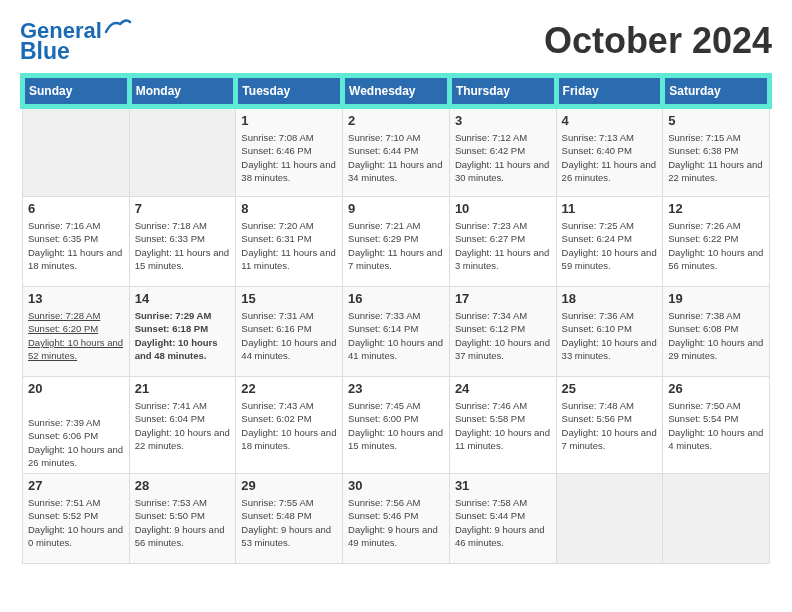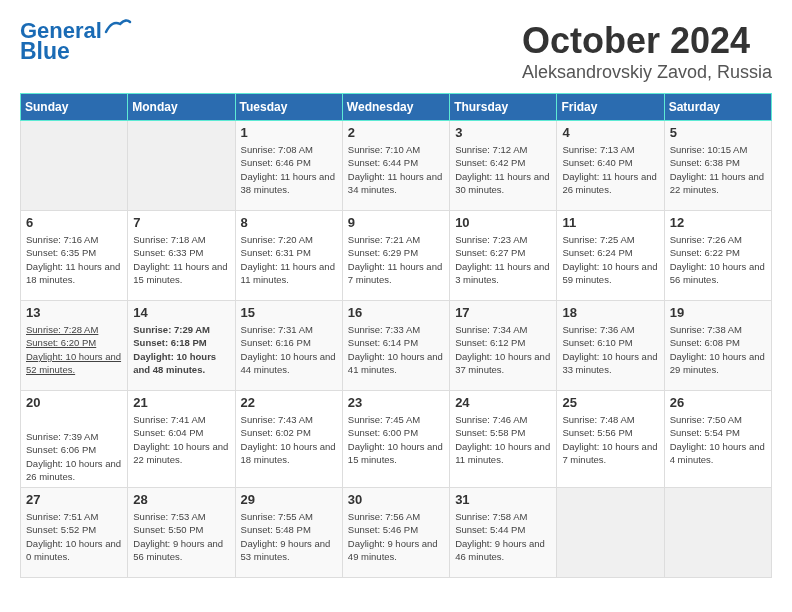"October 2024" .title-block { text-align: left -> center }
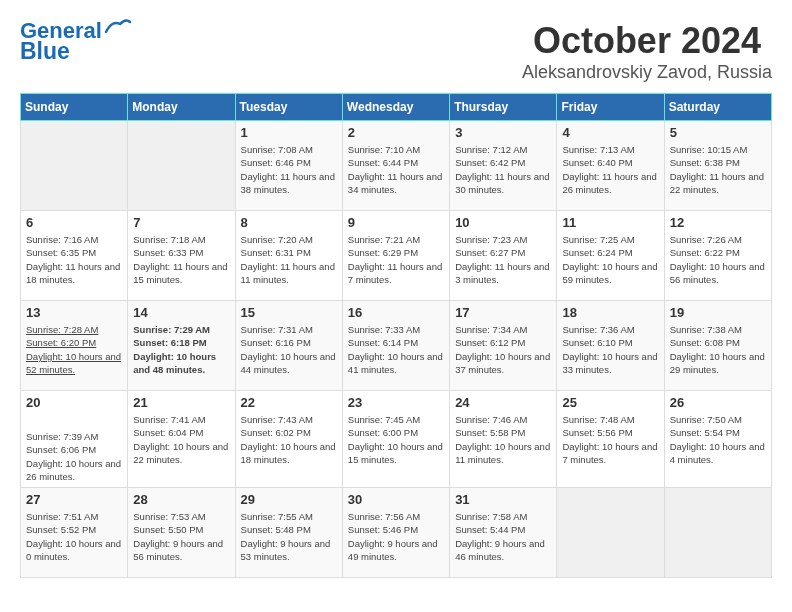"Aleksandrovskiy Zavod, Russia" div.location-title { html: <div>Aleksandrovskiy Zavod, Russia</div> -> none }
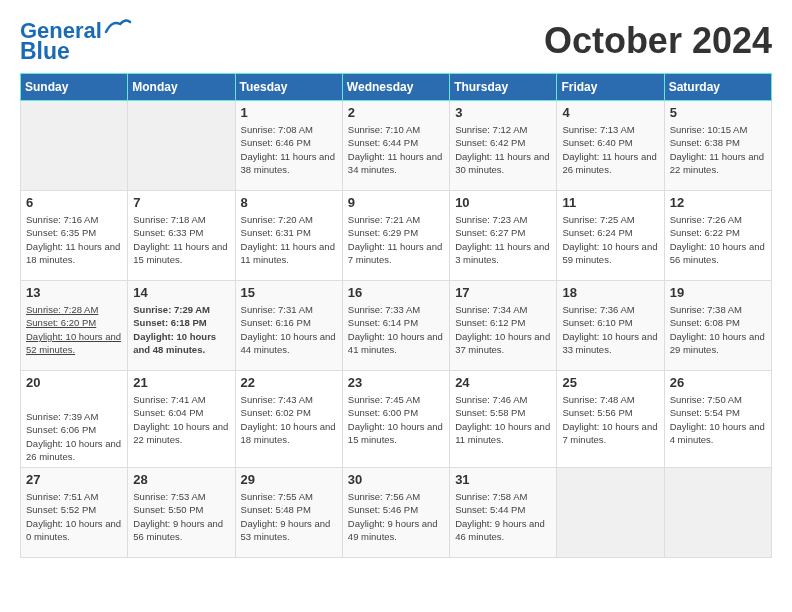"Sunday" thead th { border: 1px solid #5eead4 -> 5px solid #5eead4 }
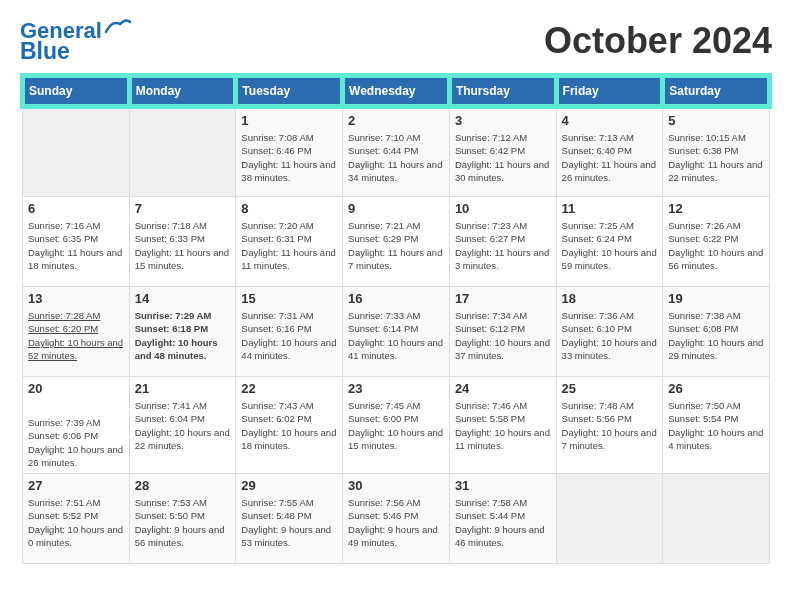"Sunrise: 10:15 AM" div.day-info { text: 10:15 -> 7:15 }
